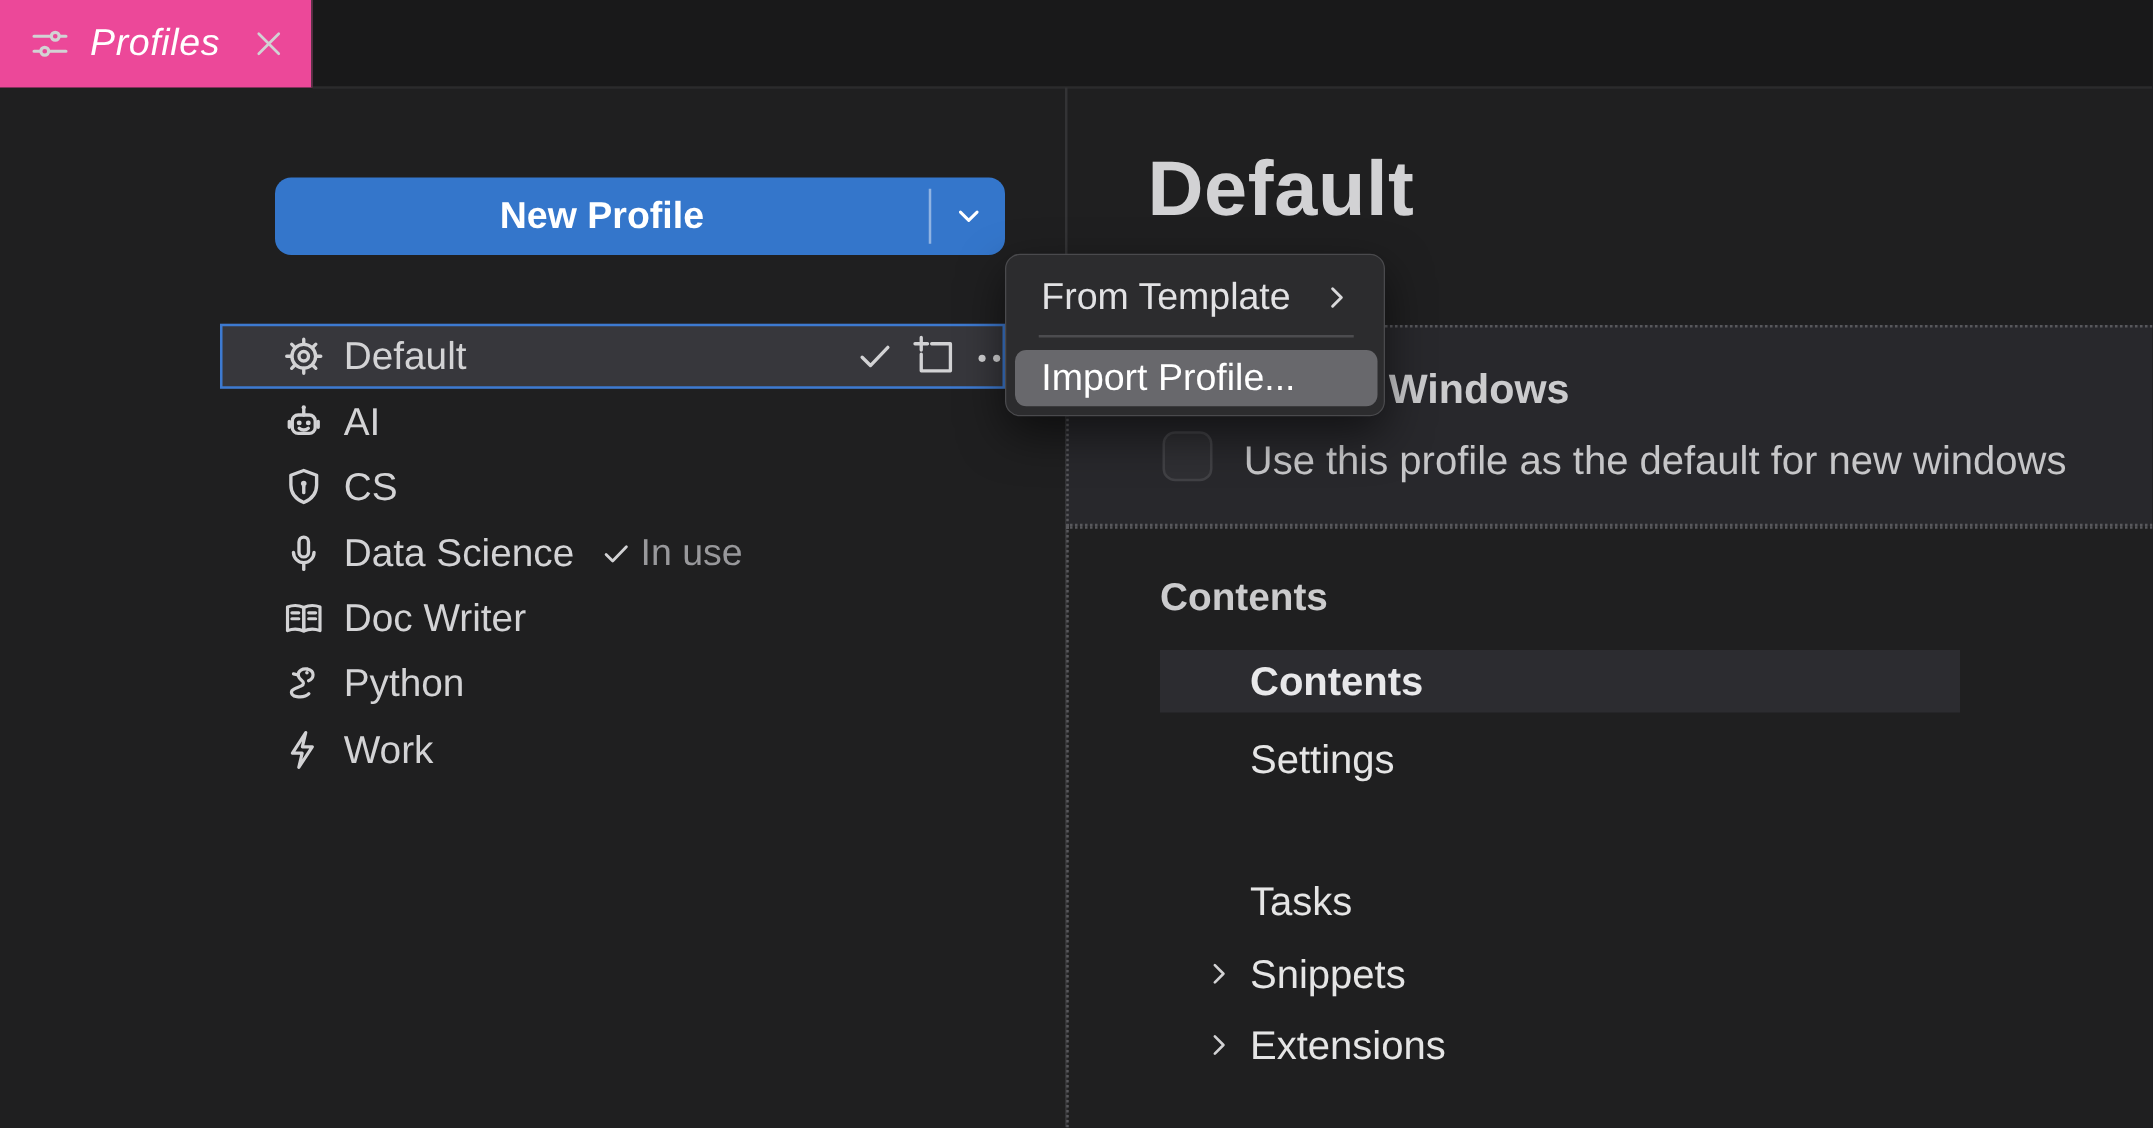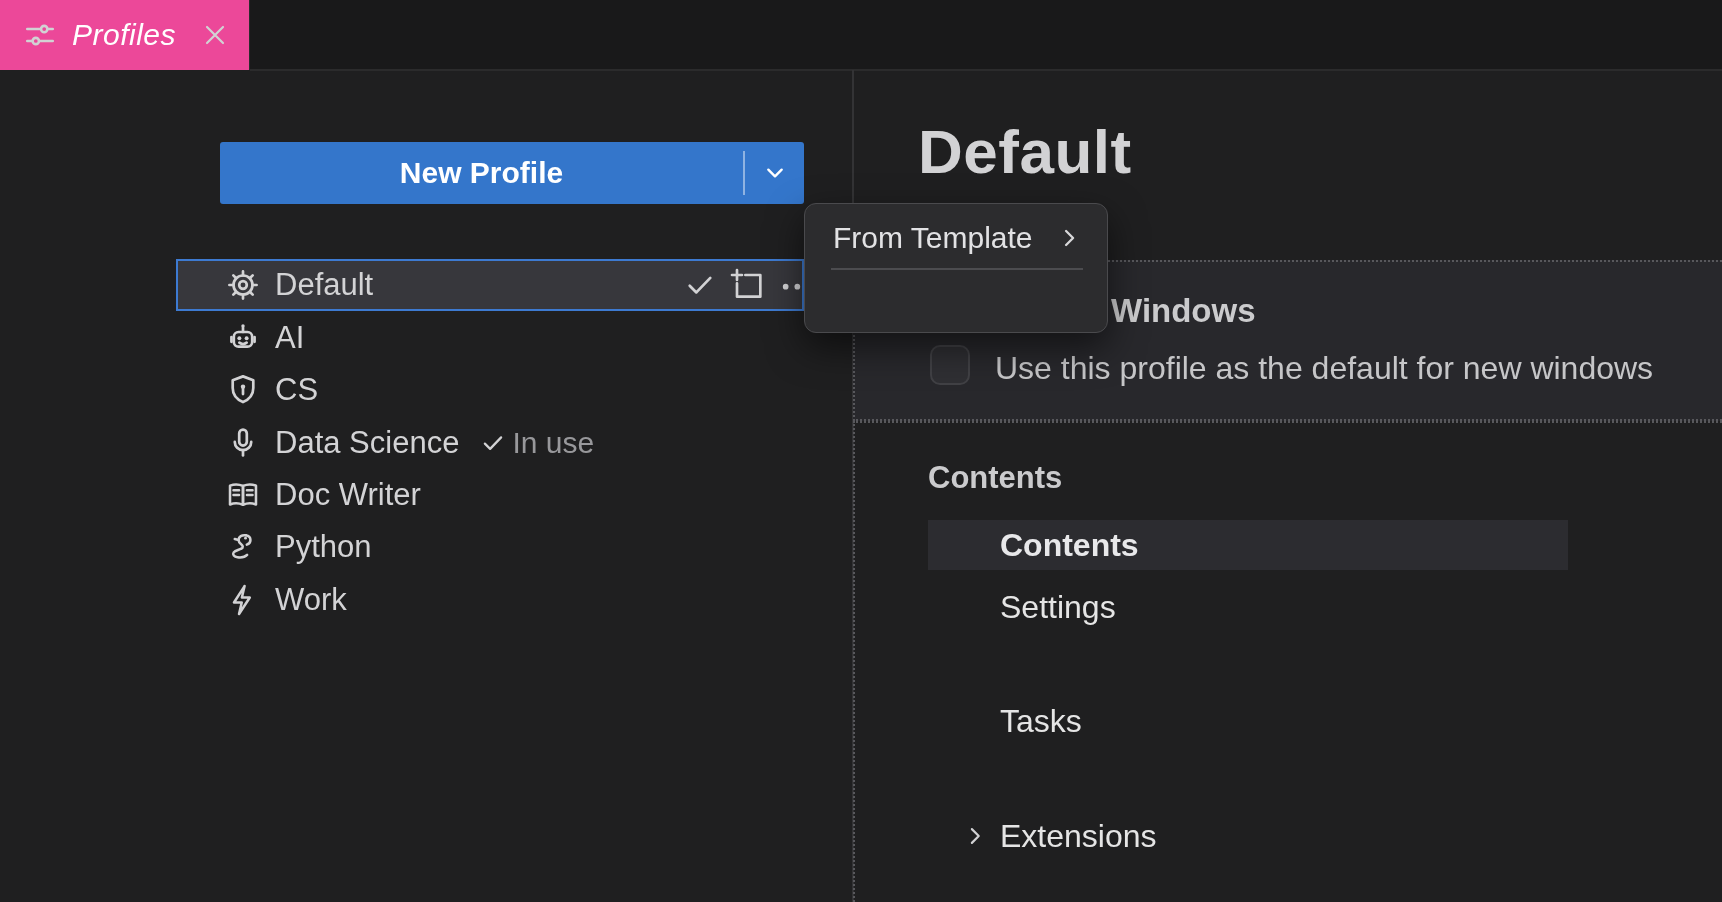"New Profile" .btn-split { border-radius: 3px -> 13px }
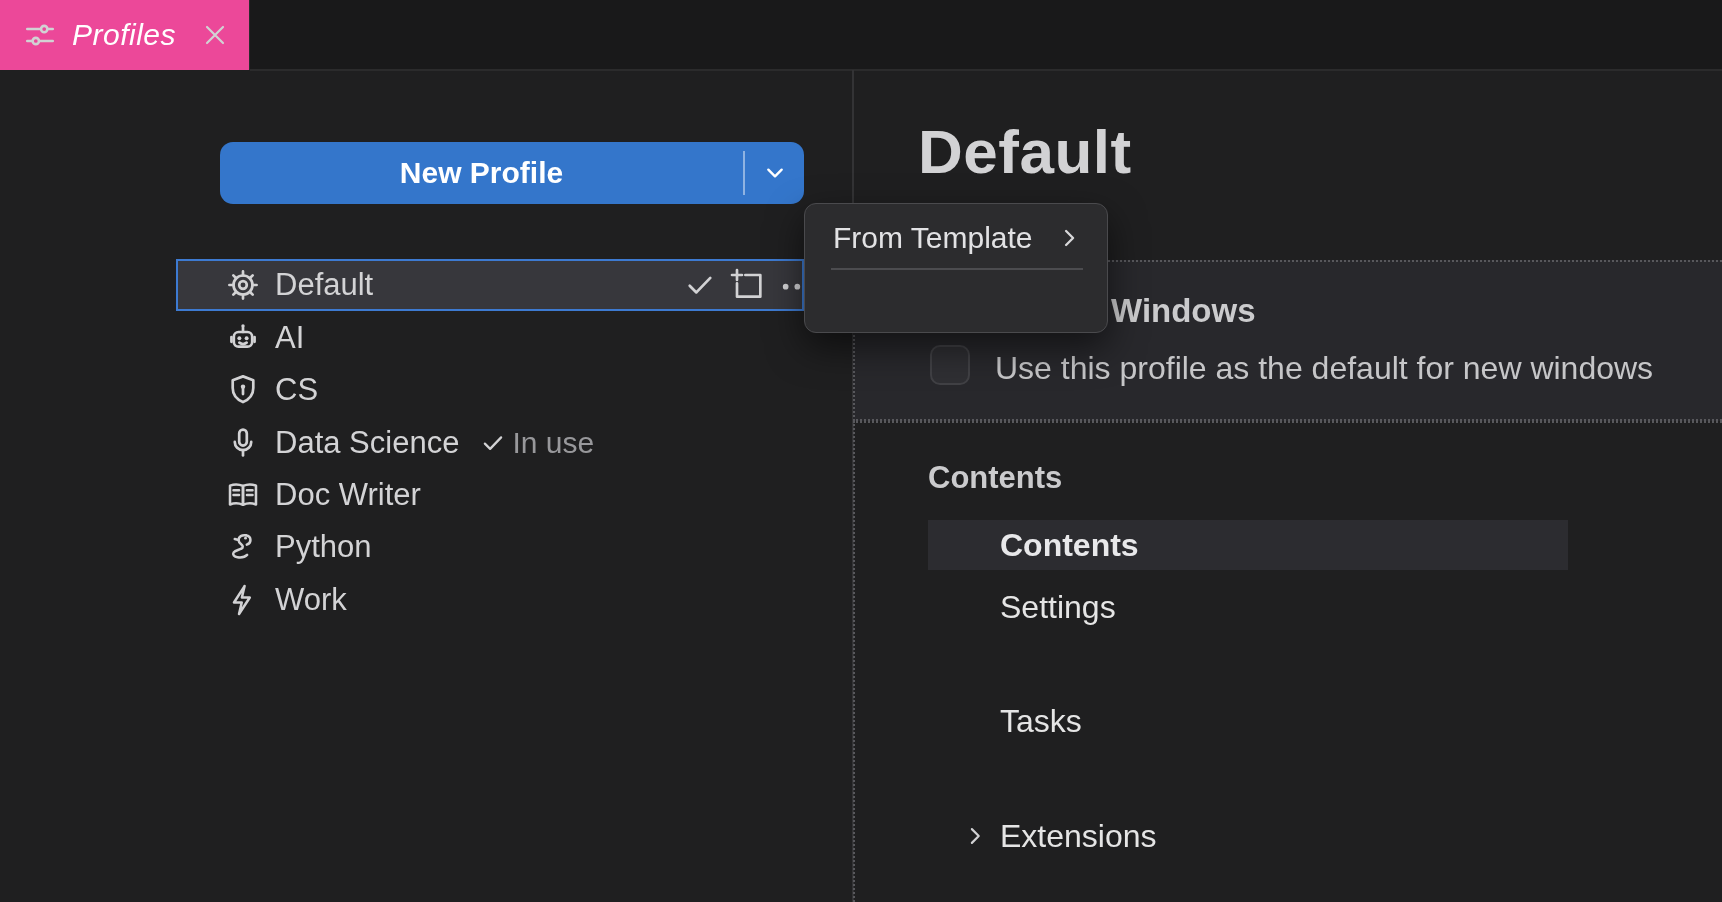"Import Profile..." div.menu-item2 { html: none -> <div> <span>Import Profile...</span> </div> }
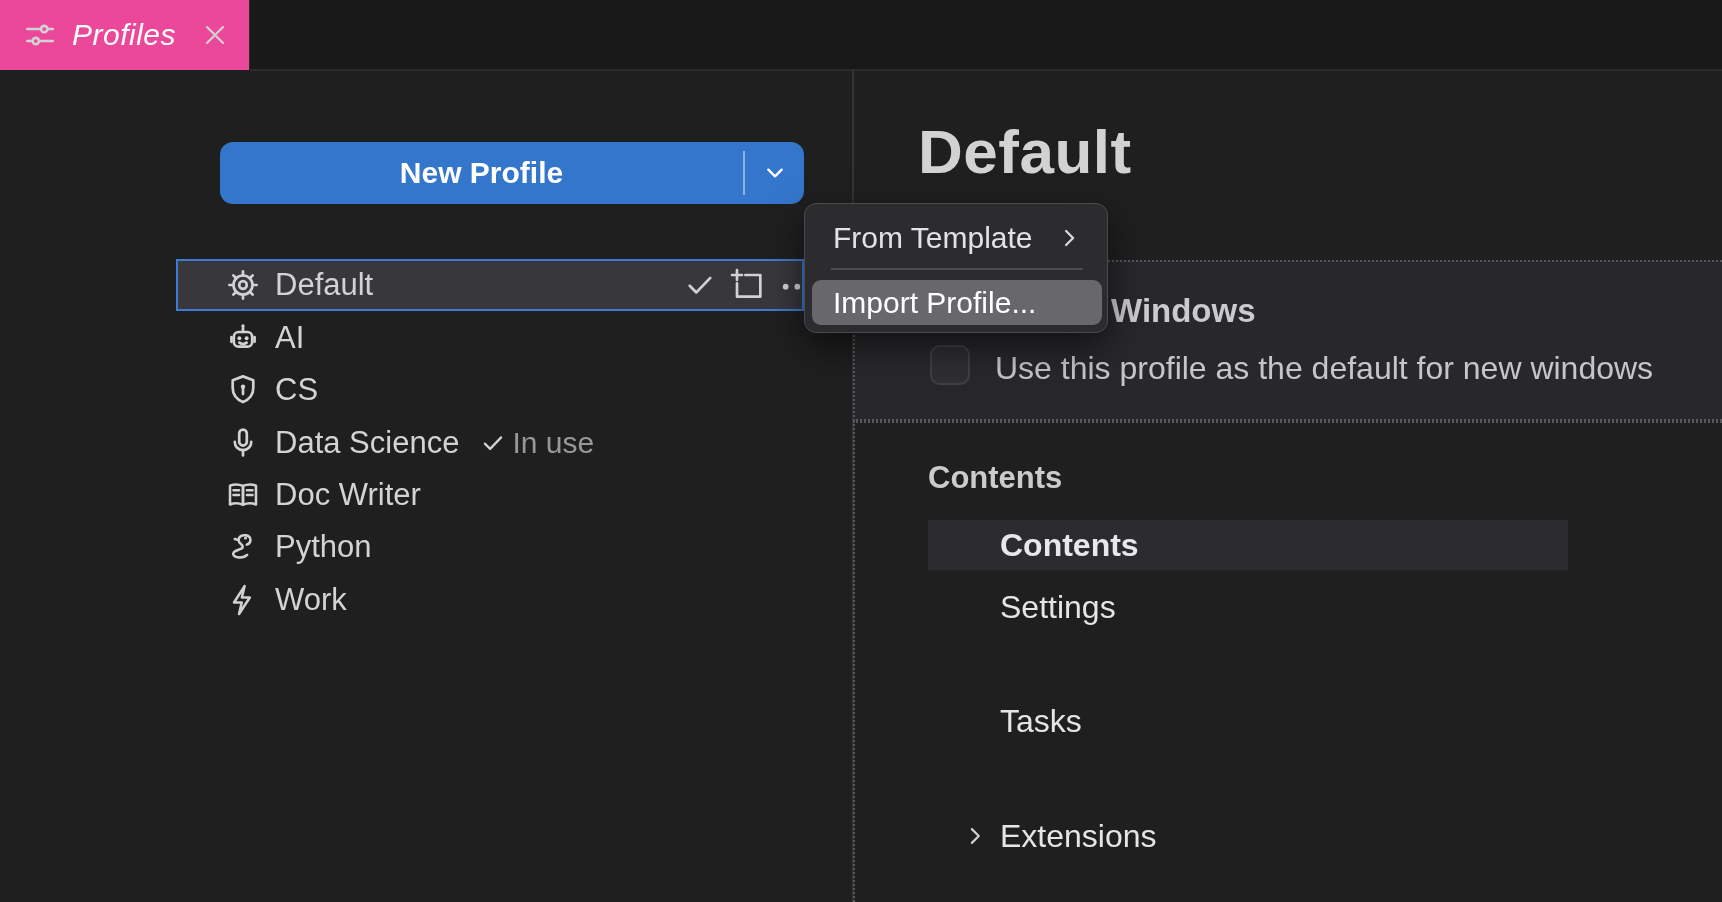"Snippets" div.crow { html: none -> <div> <span> <svg> <path></path> </svg> </span> <span>Snippets</span> </div> }
